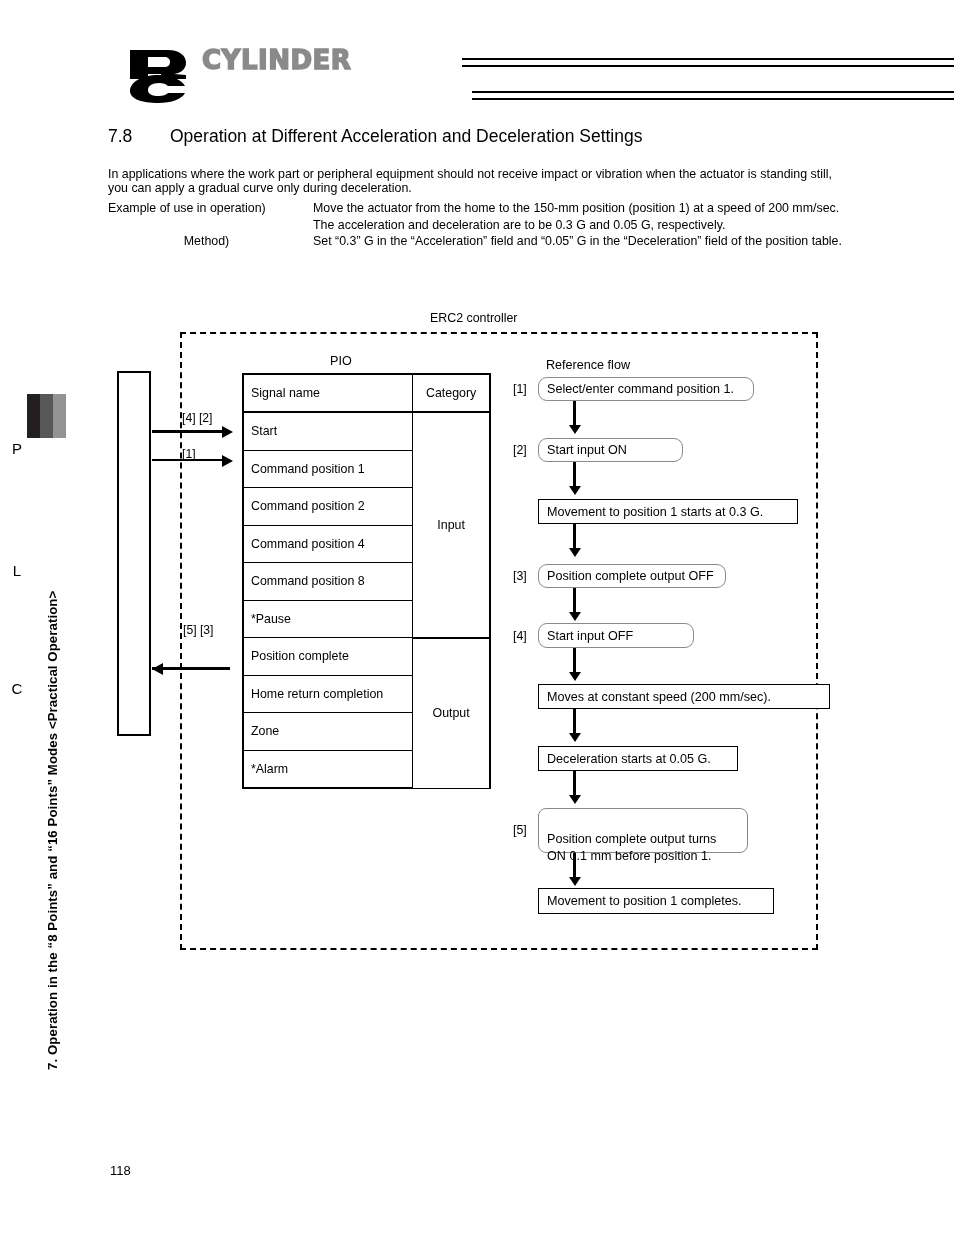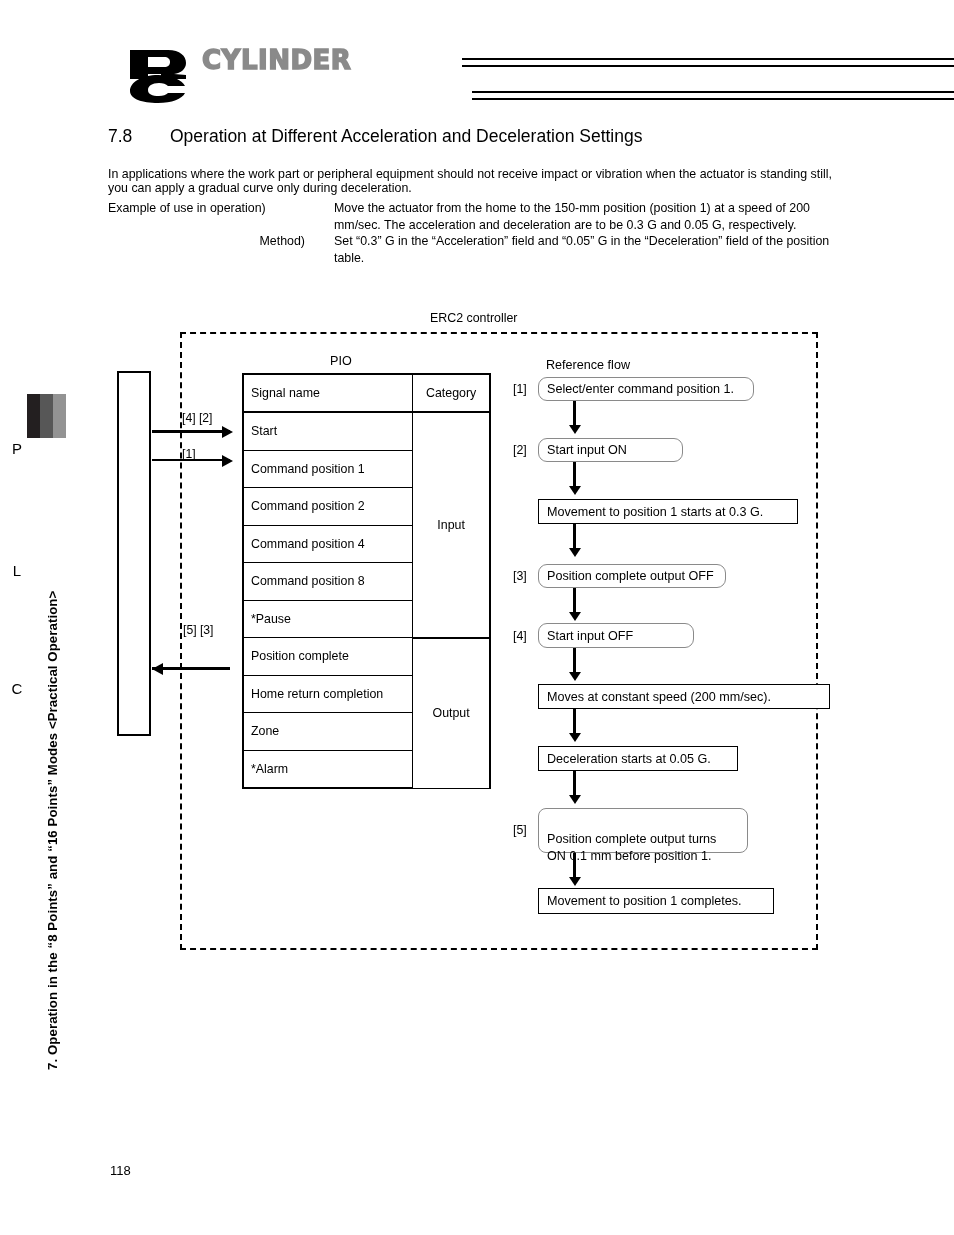"Example of use in operation)" .ex-row { gap: 21px -> none }
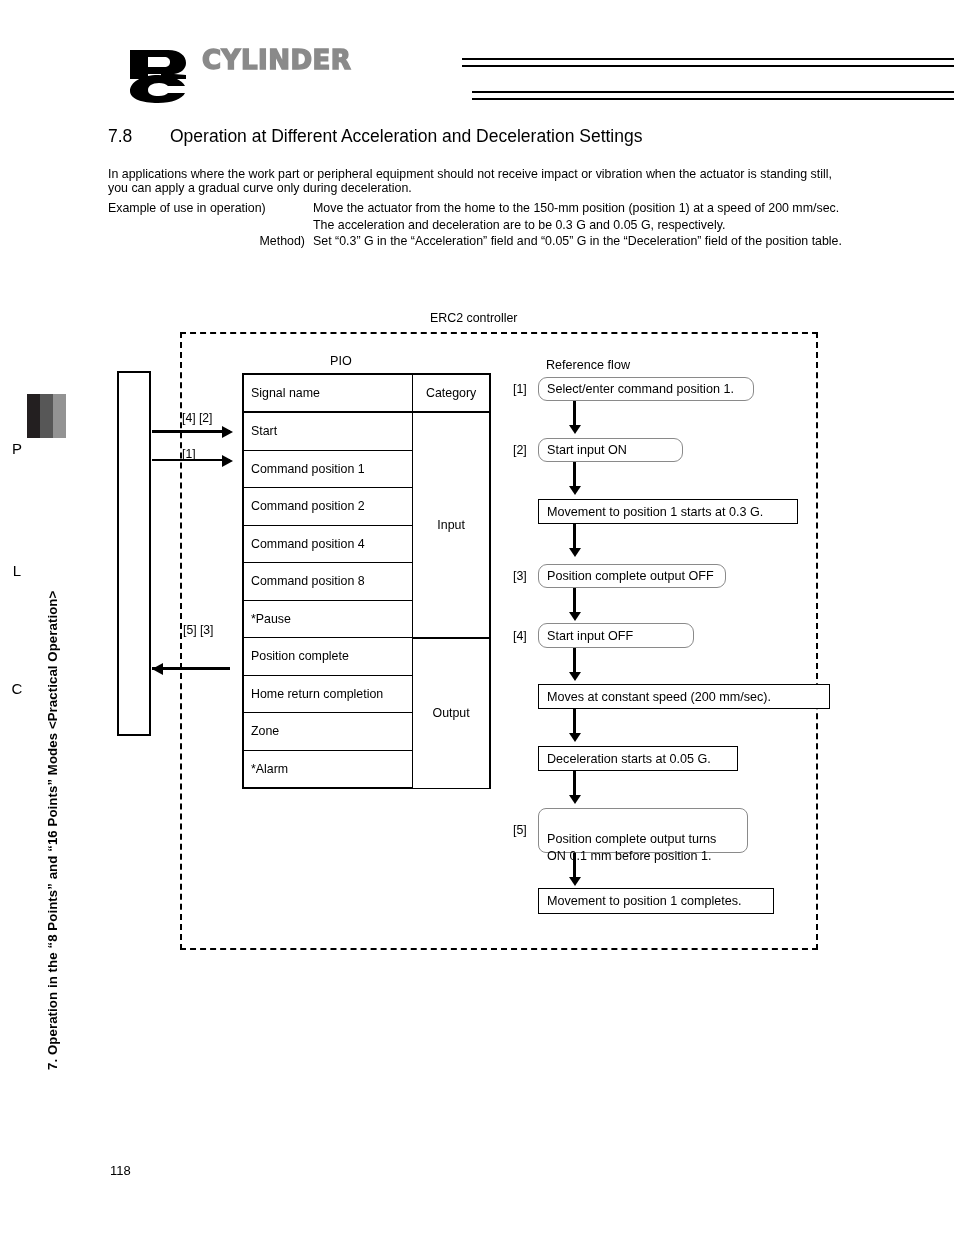"Method)" .ex-label.right { text-align: right -> center }
